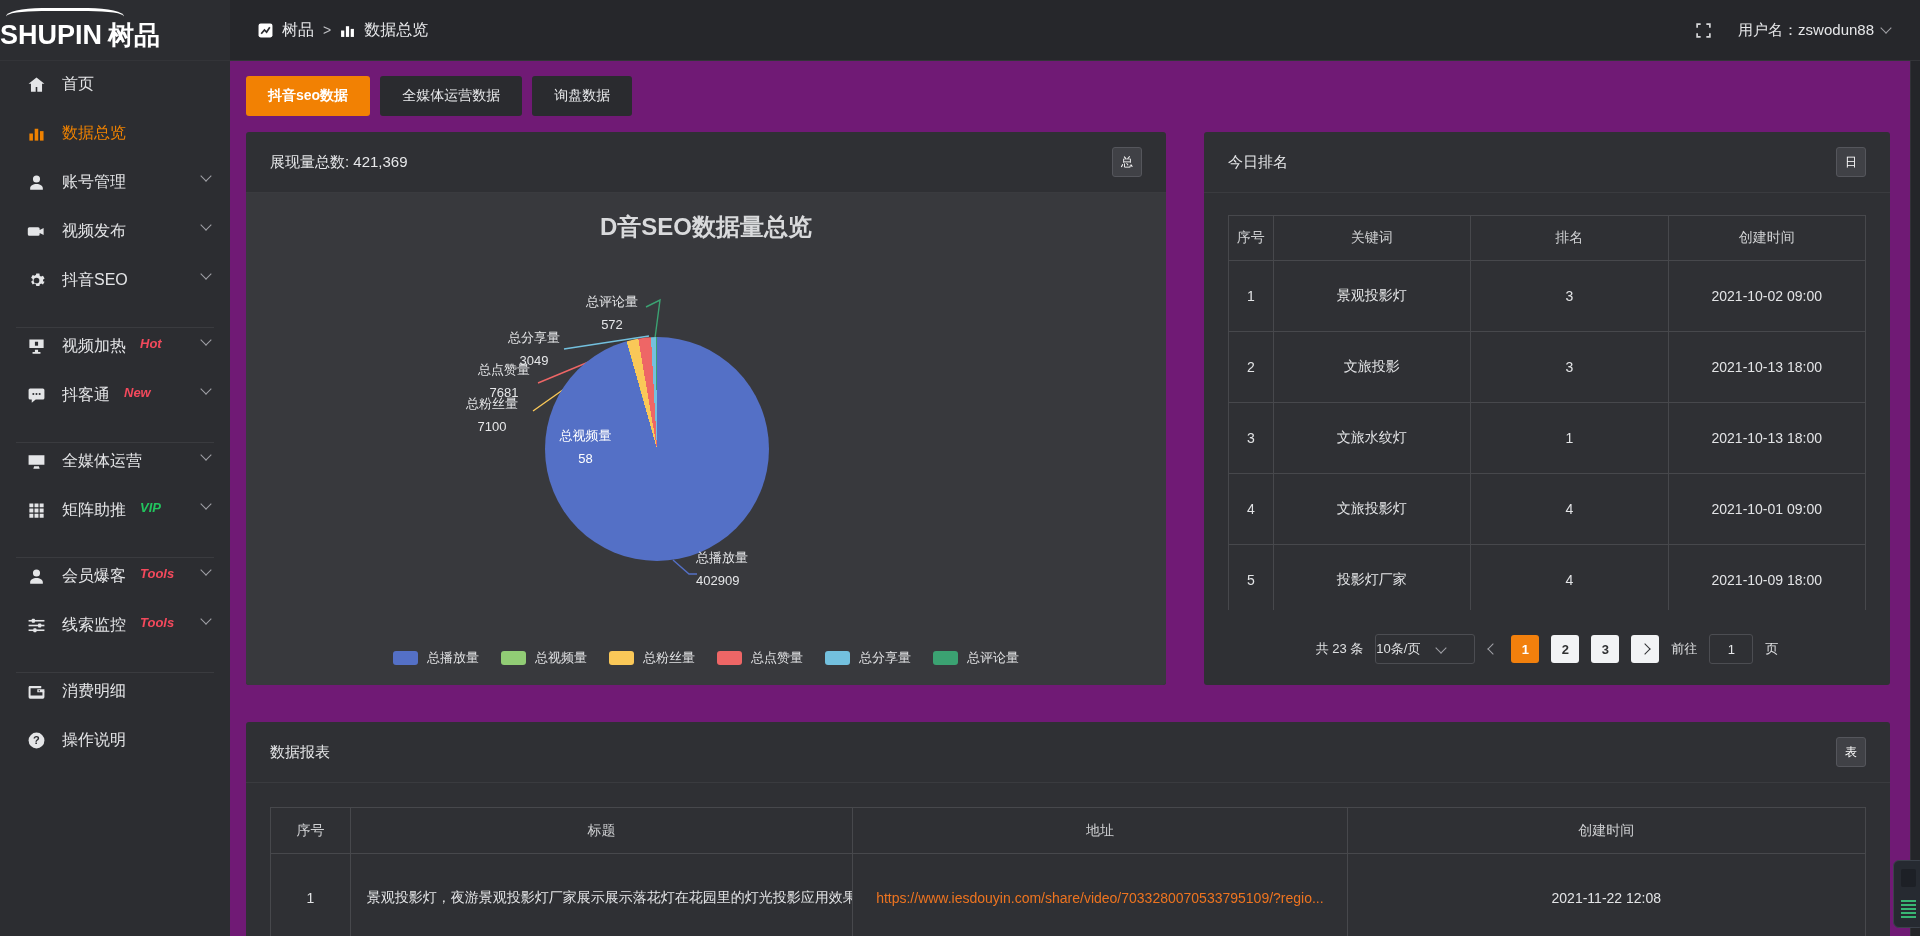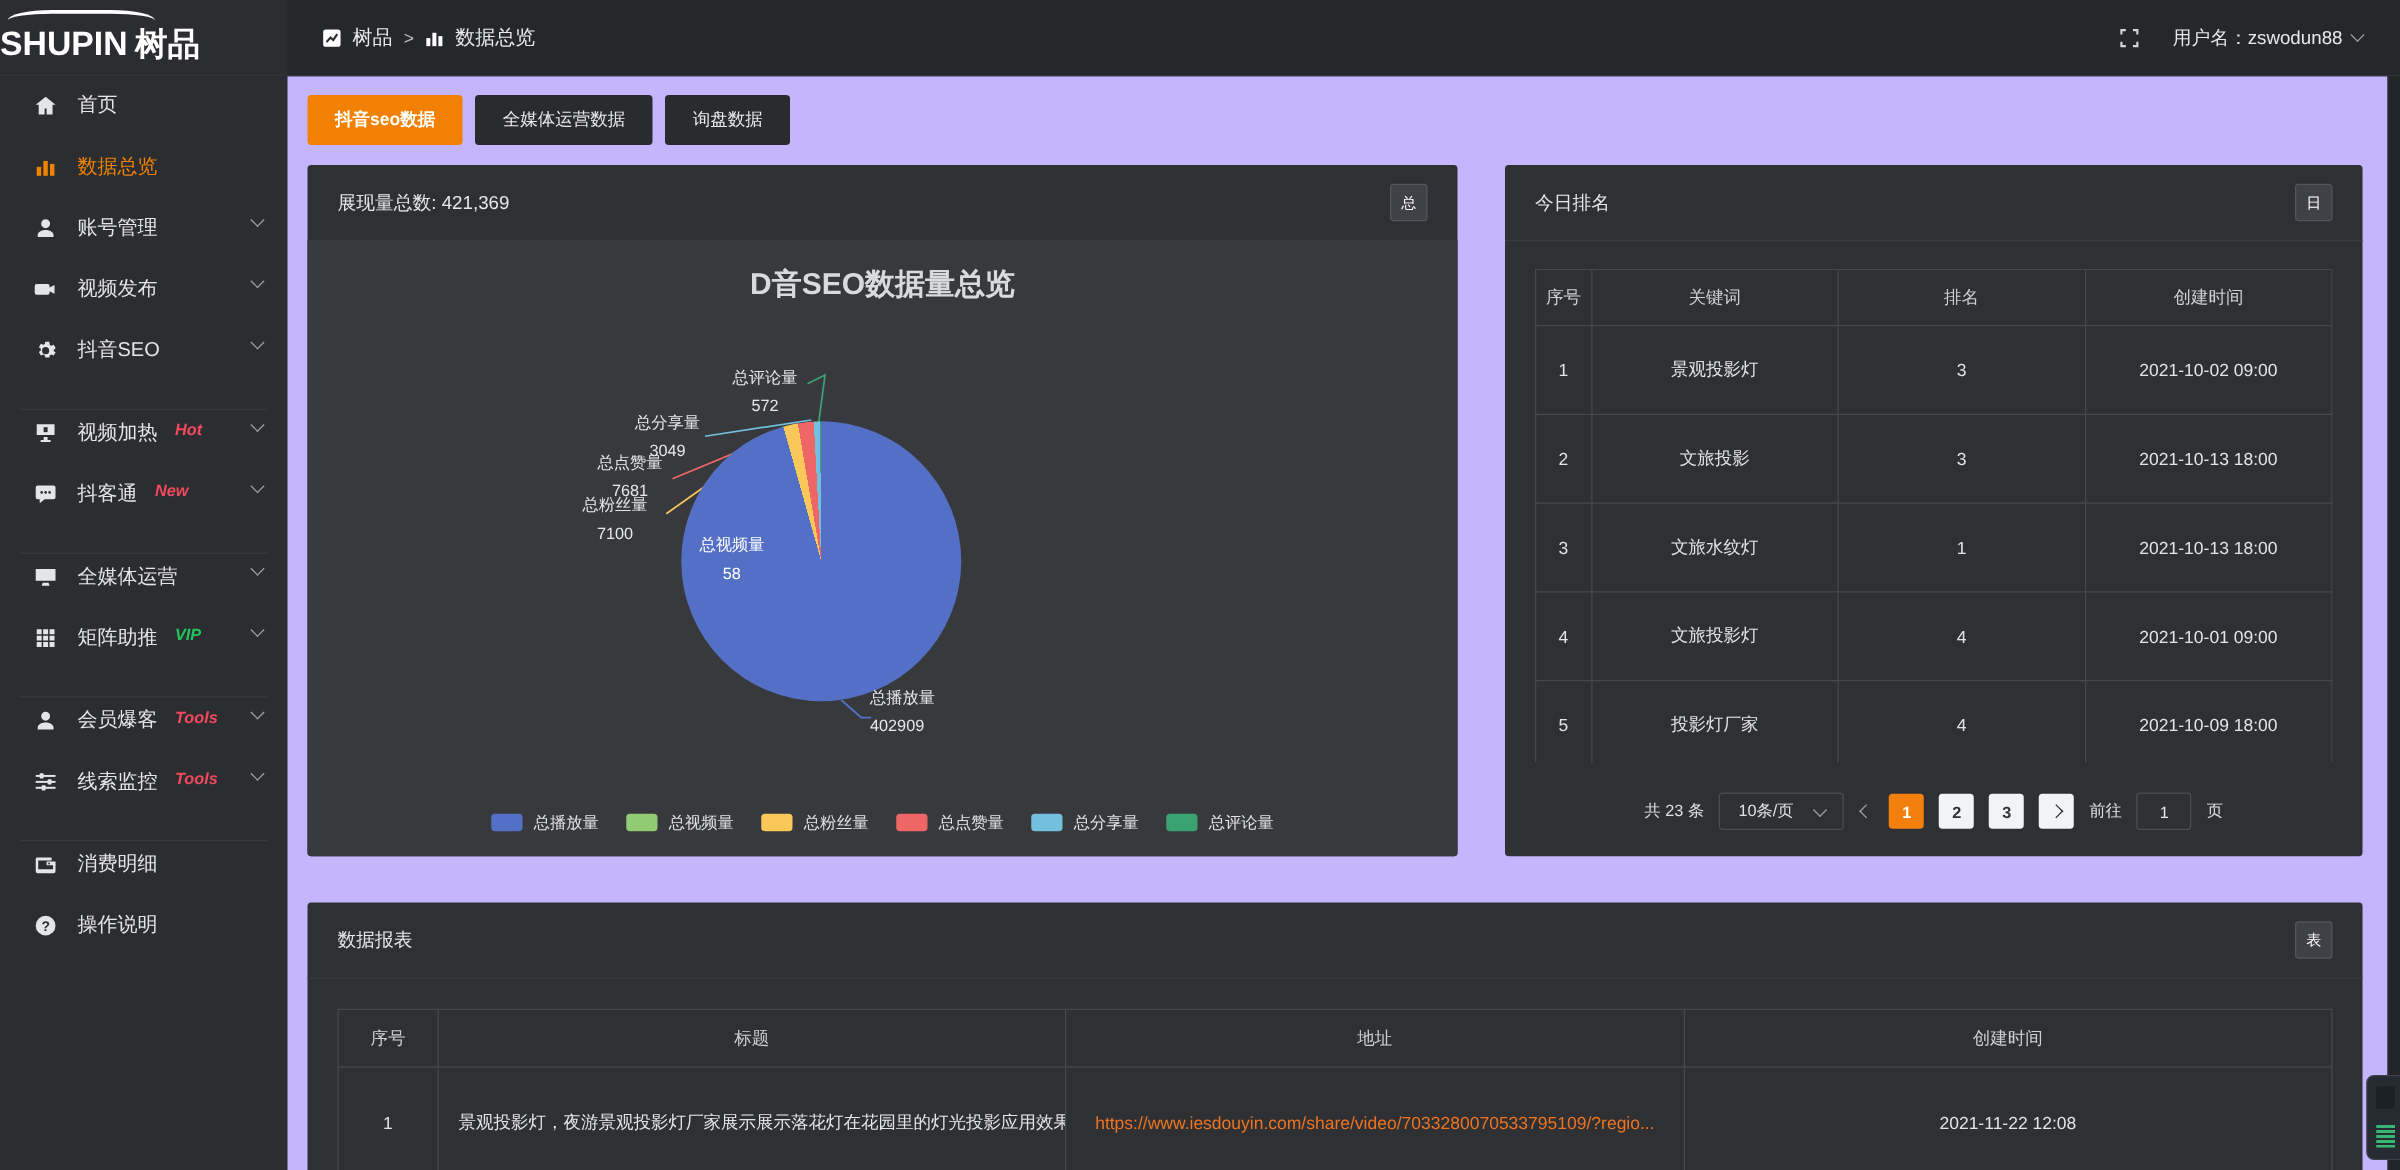"抖音seo数据" .main { background: #c4b5fd -> #701a75 }
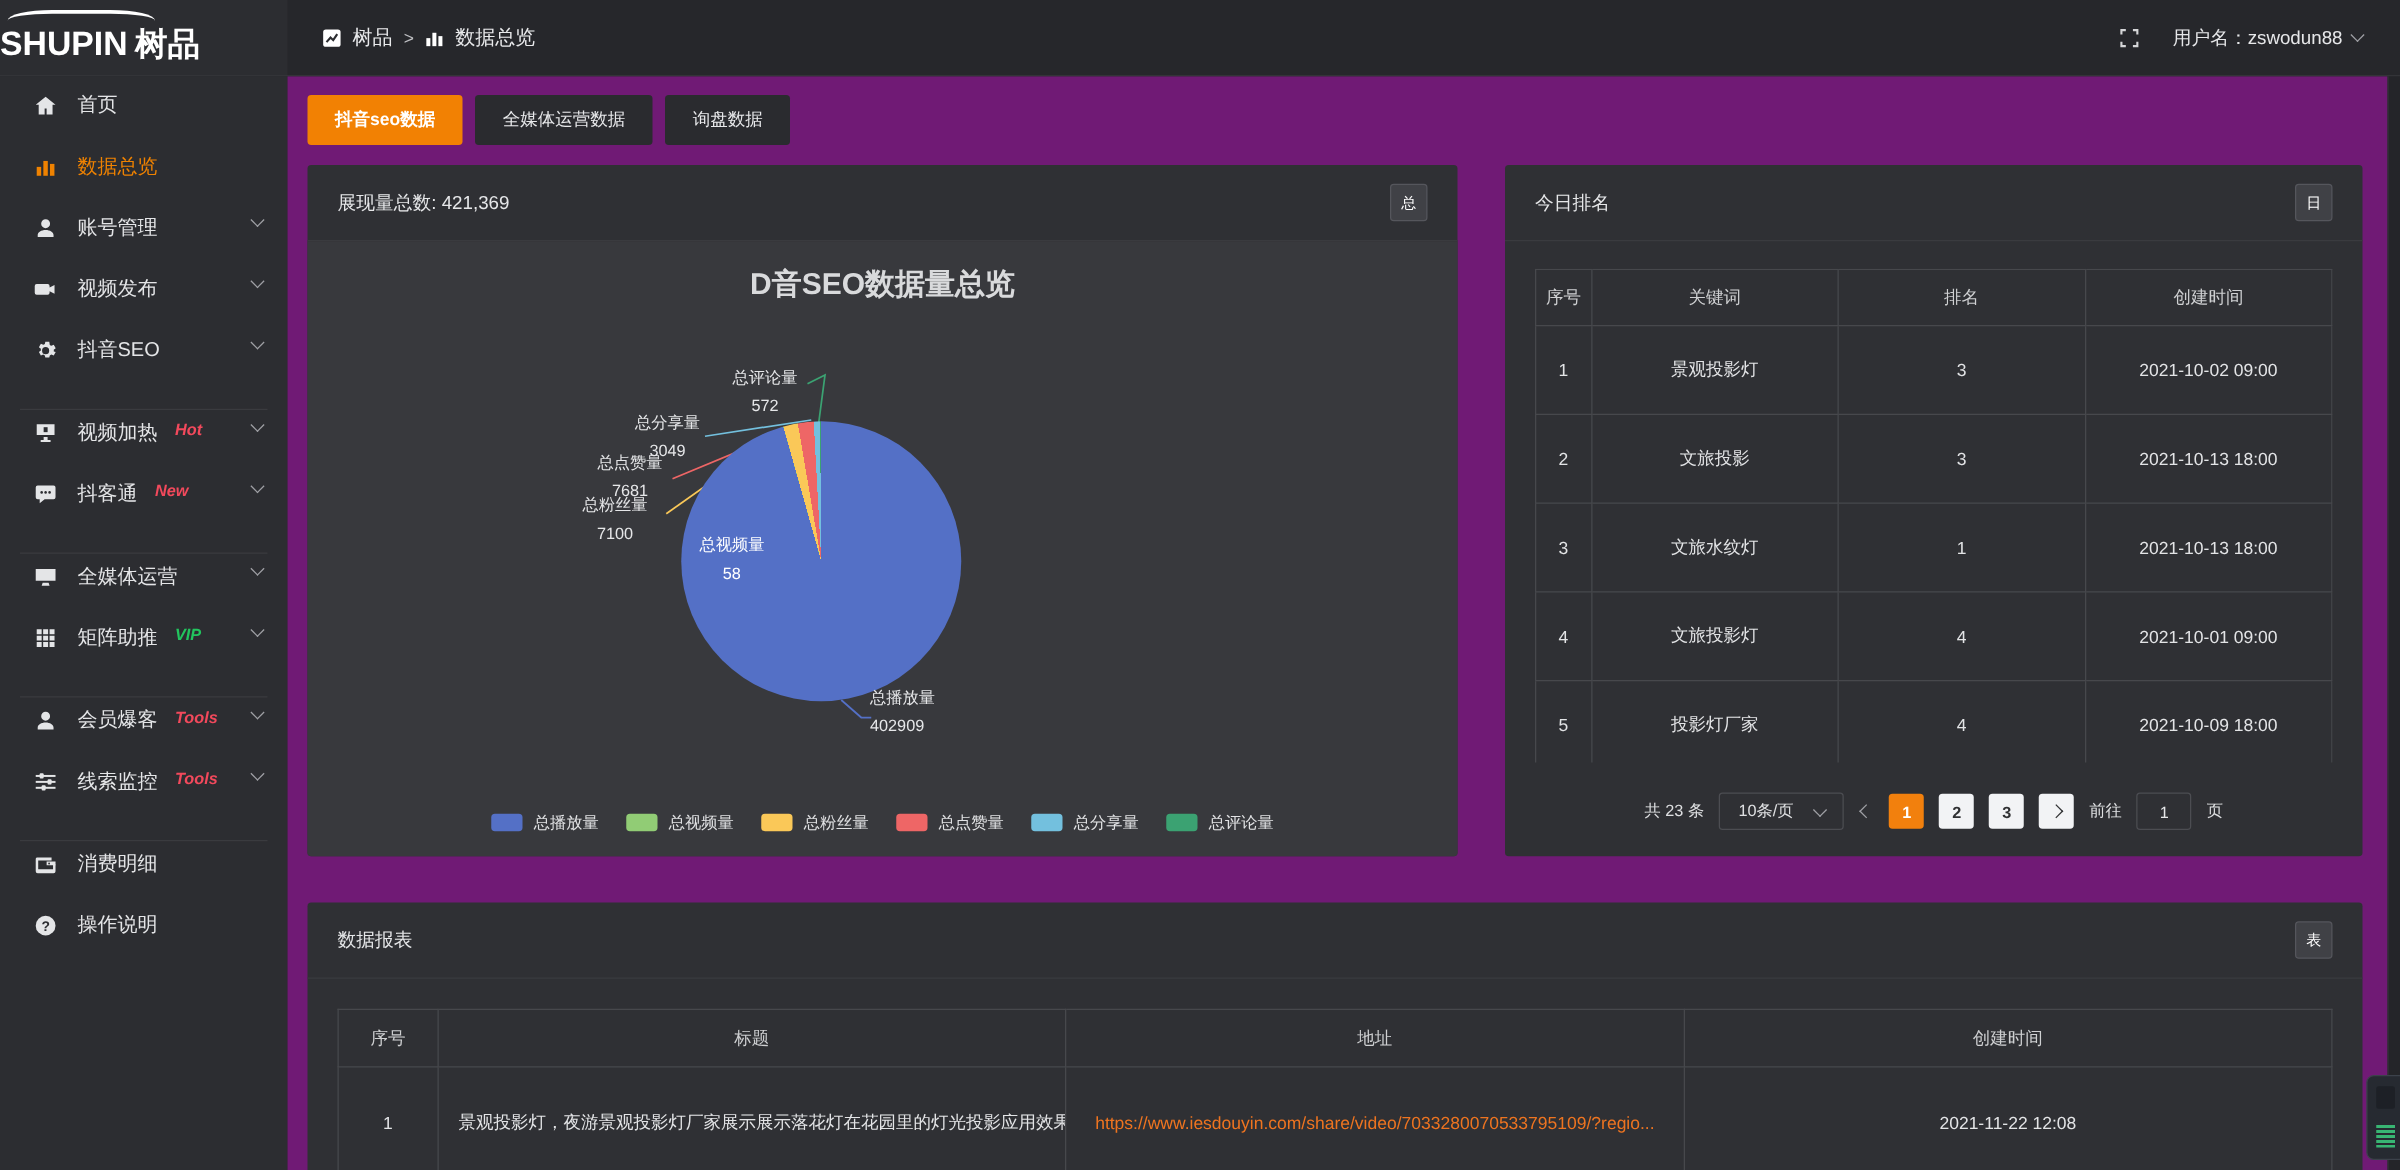"10条/页" .psel { justify-content: center -> none }
